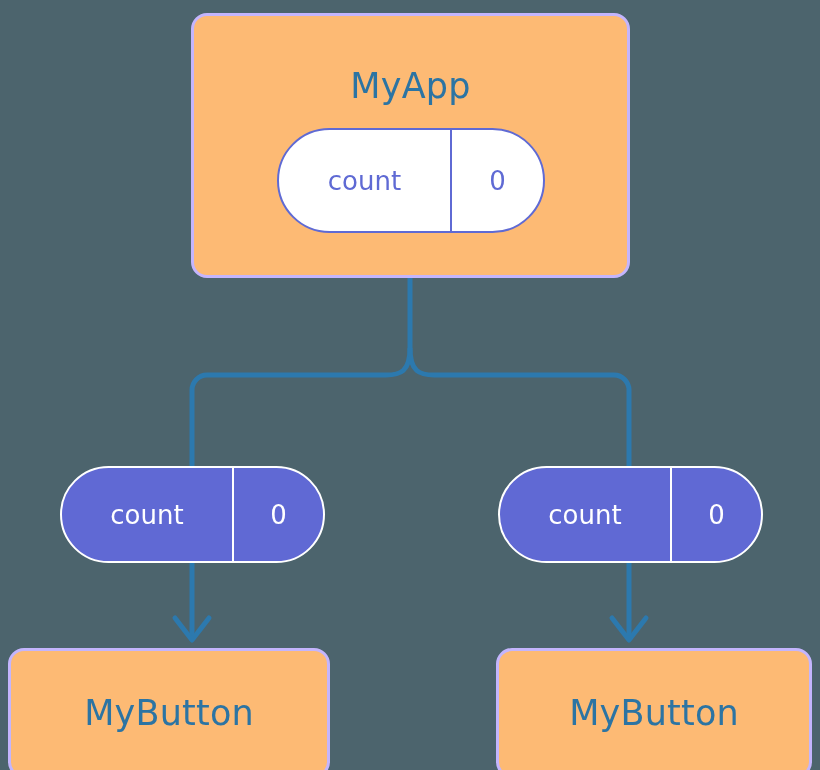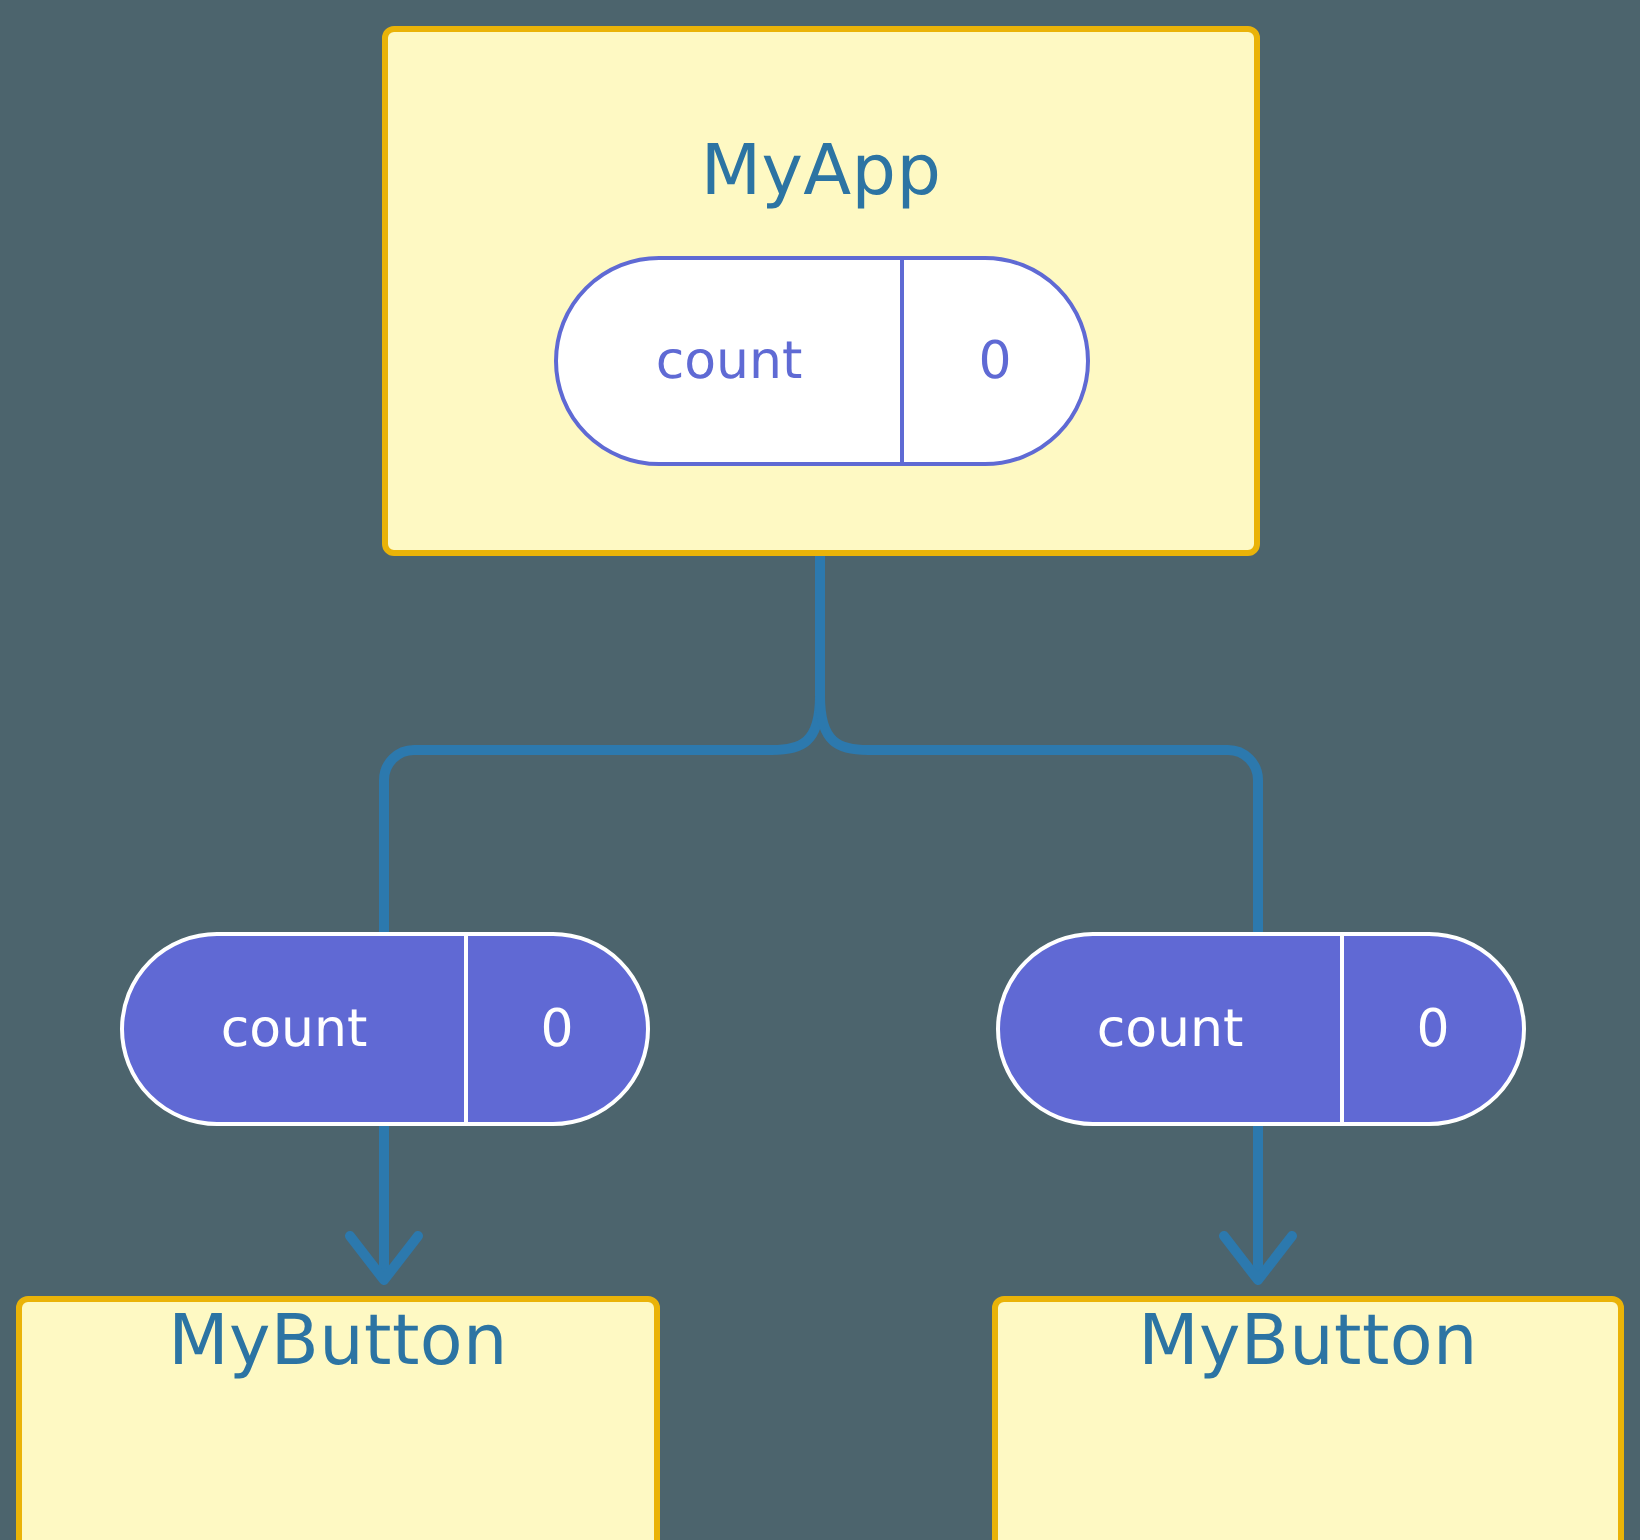"MyApp" .component-box { background: #fef9c3 -> #fdba74; border: 3px solid #eab308 -> 3px solid #c4b5fd; border-radius: 6px -> 16px }
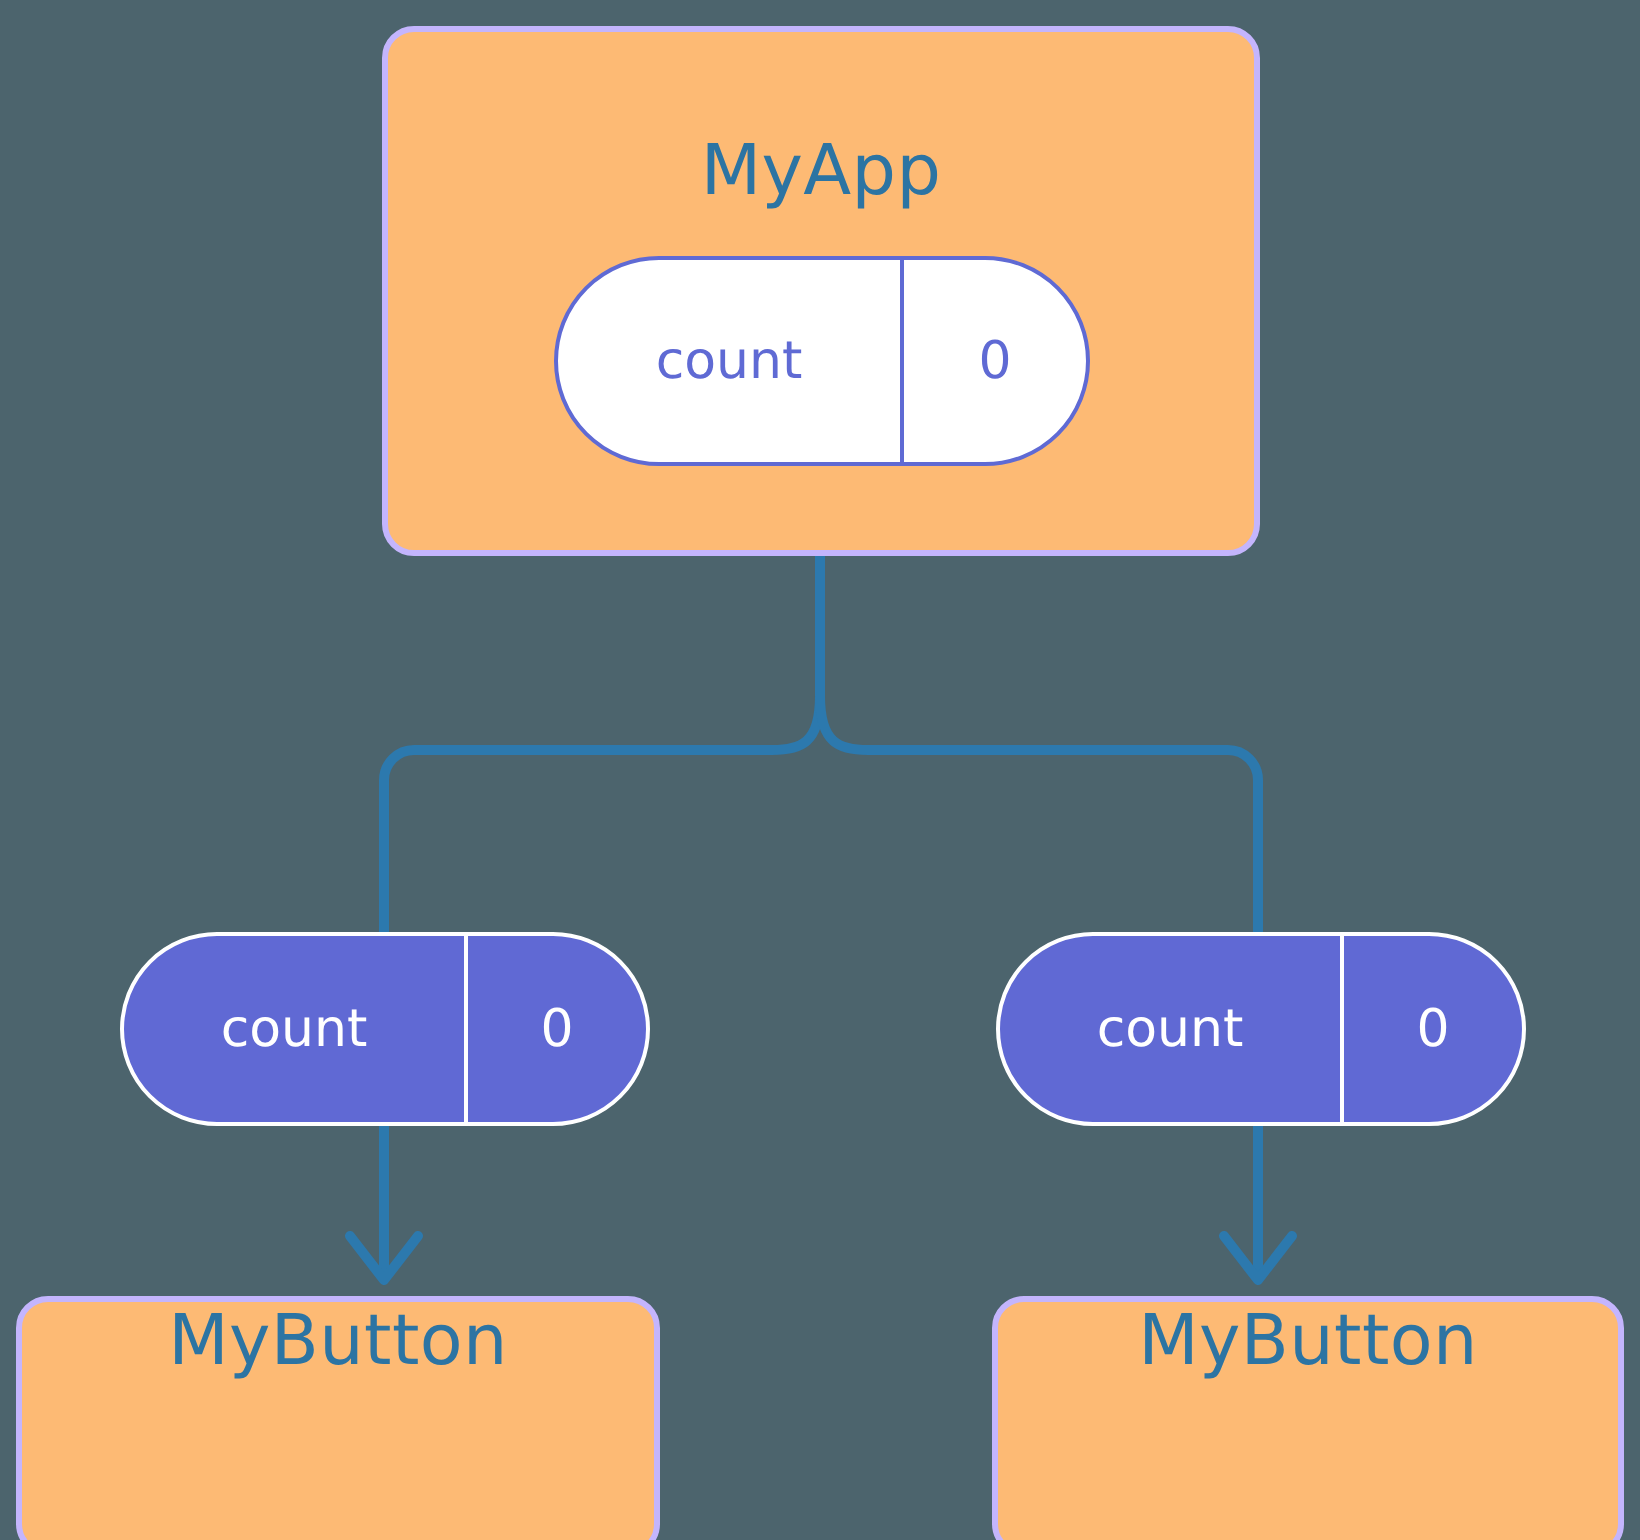"MyButton" .button-box .component-title { margin-top: none -> 42px }
